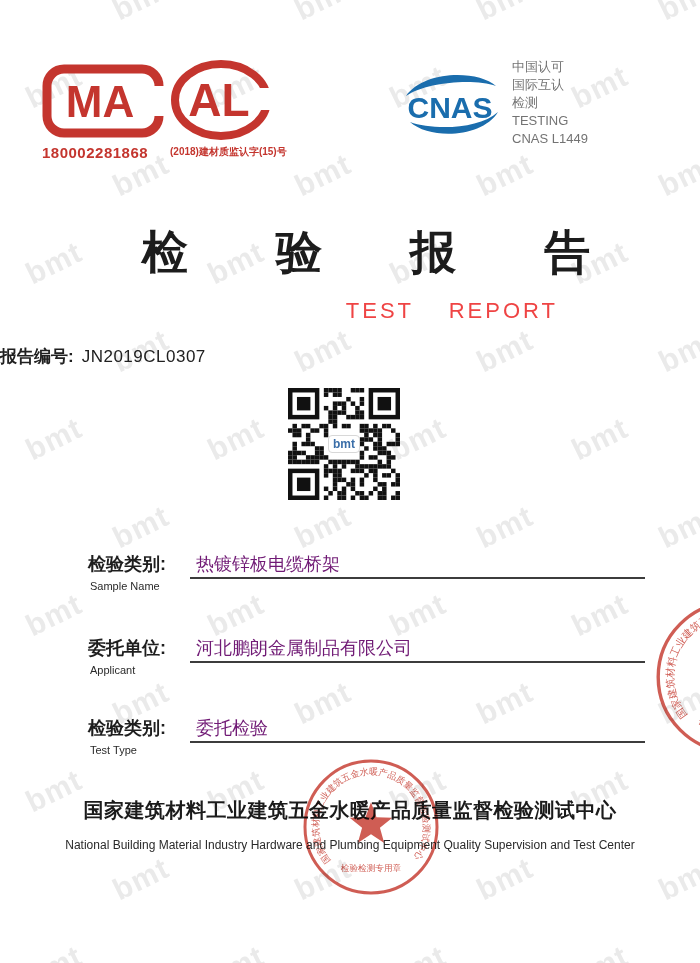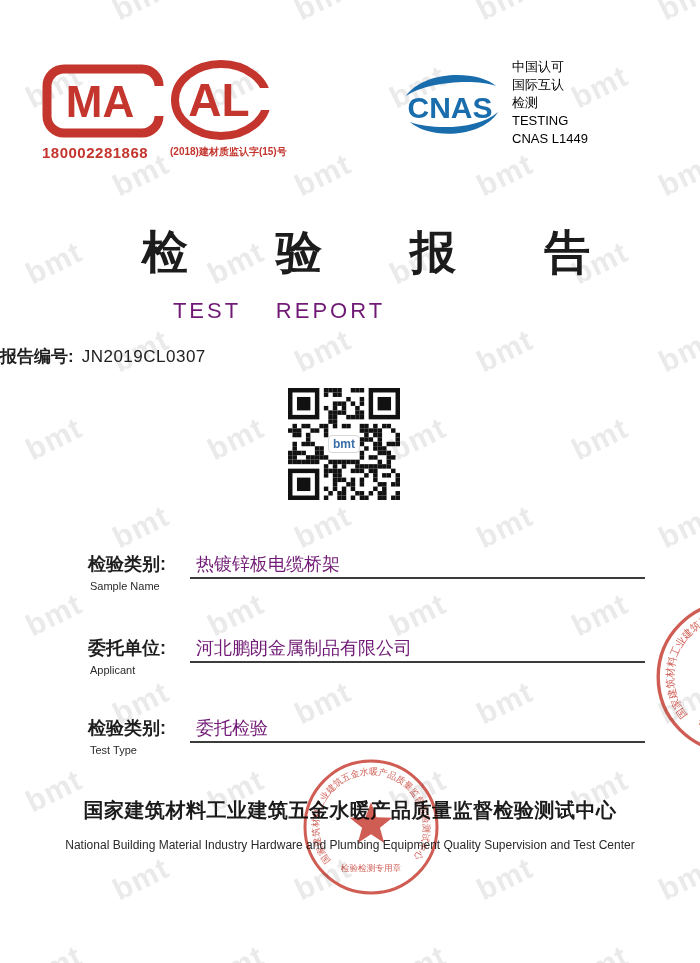"中国认可" .cnas-txt { color: #000000 -> #737373 }
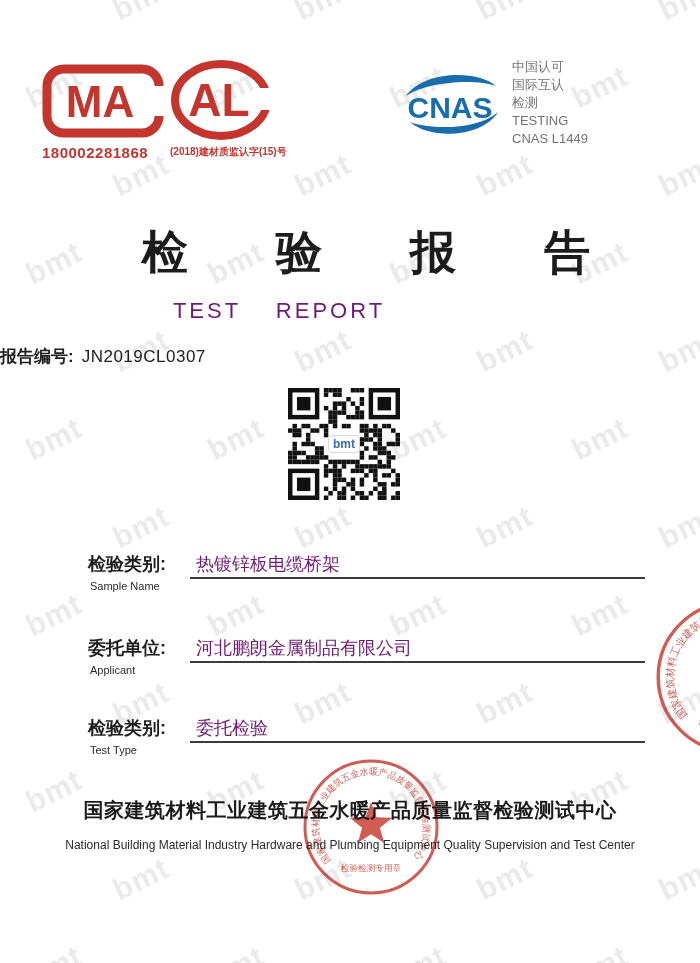"TEST REPORT" .title-en { color: #701a75 -> #ef4444; text-align: center -> right }
